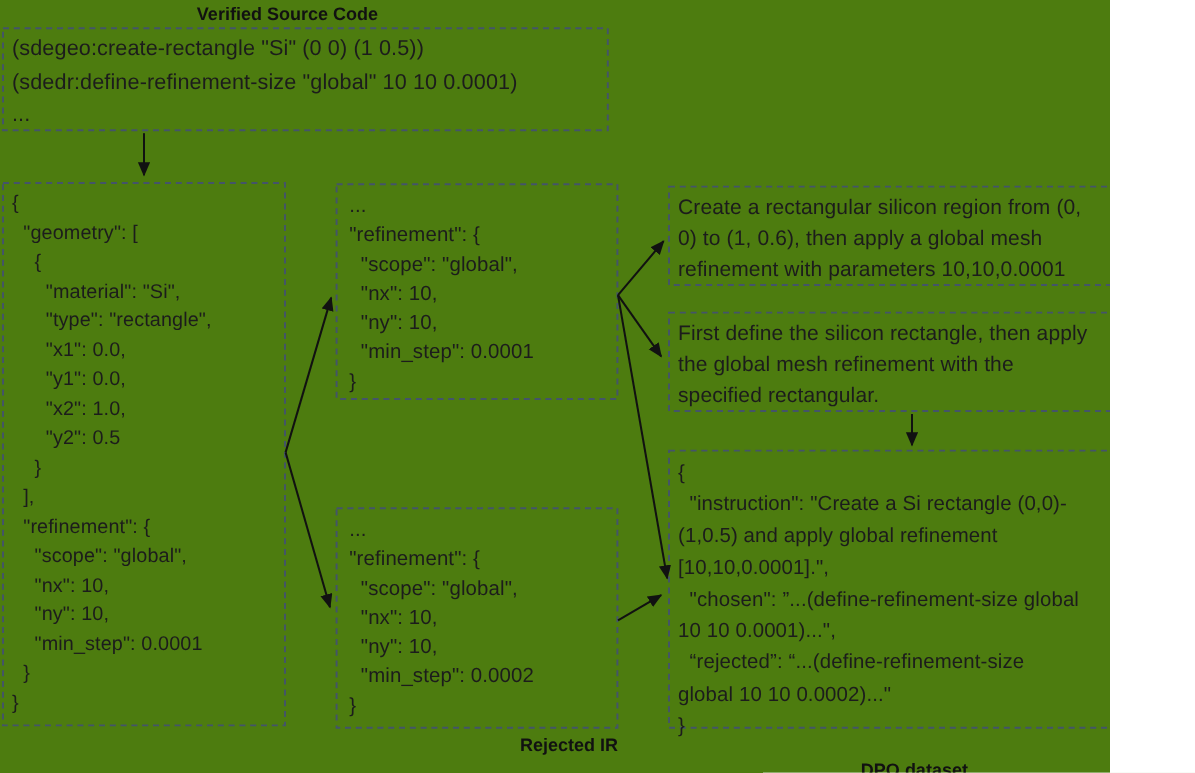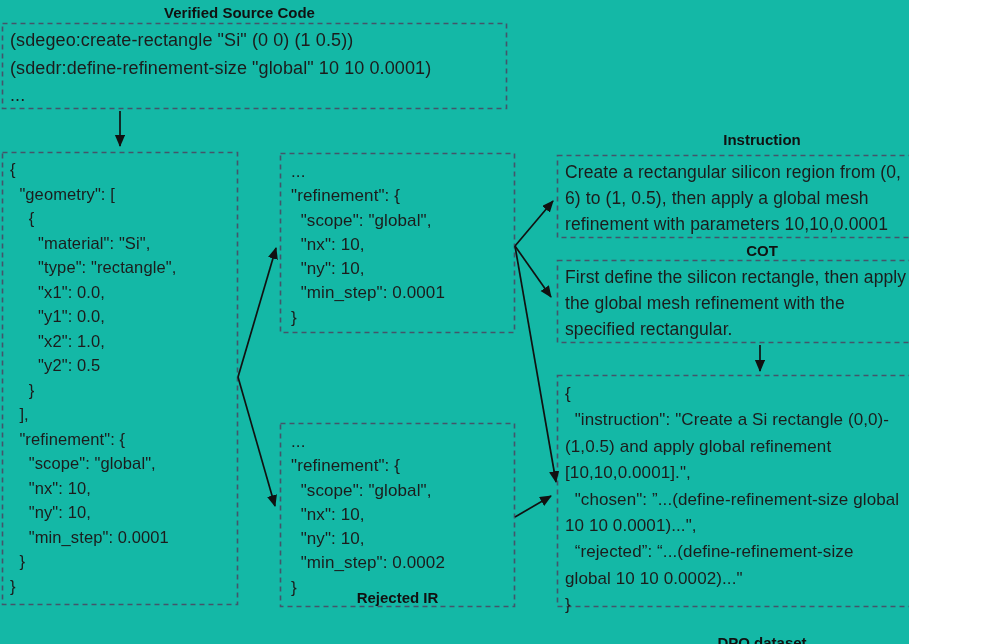"Verified Source Code" .canvas { background: #14b8a6 -> #4d7c0f; padding-left: none -> 16px }
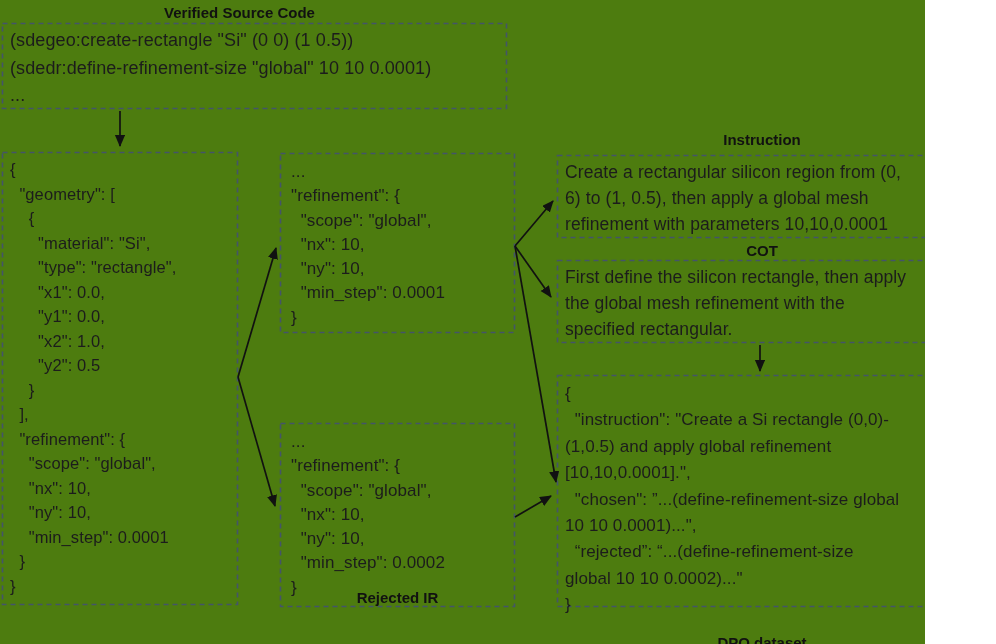"Instruction" div.abs { html: <div>Instruction</div> -> none }
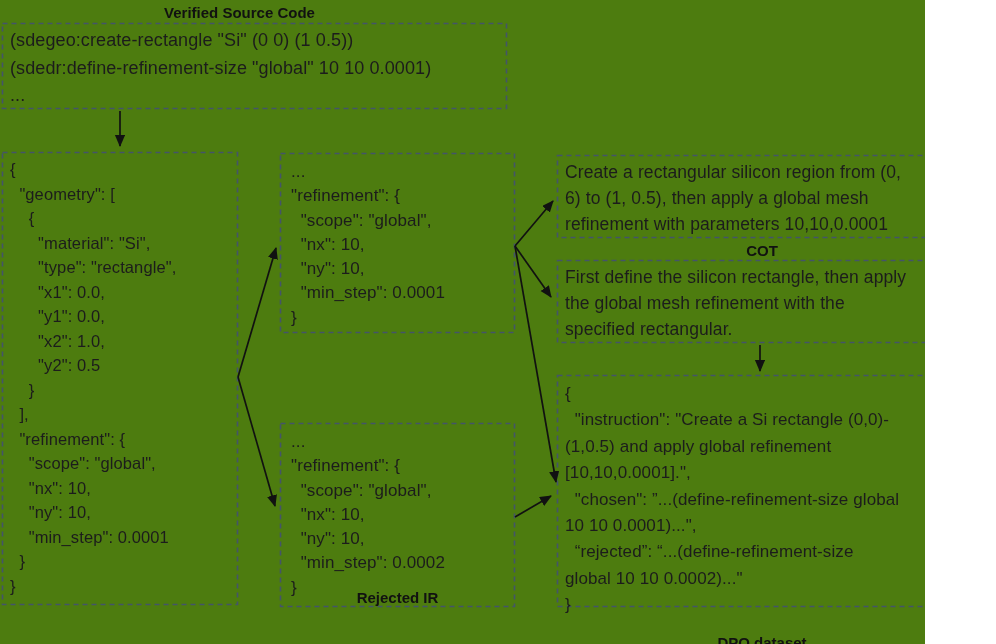"Create a rectangular silicon region" div.abs { text: 6) to (1, 0.5 -> 0) to (1, 0.6 }
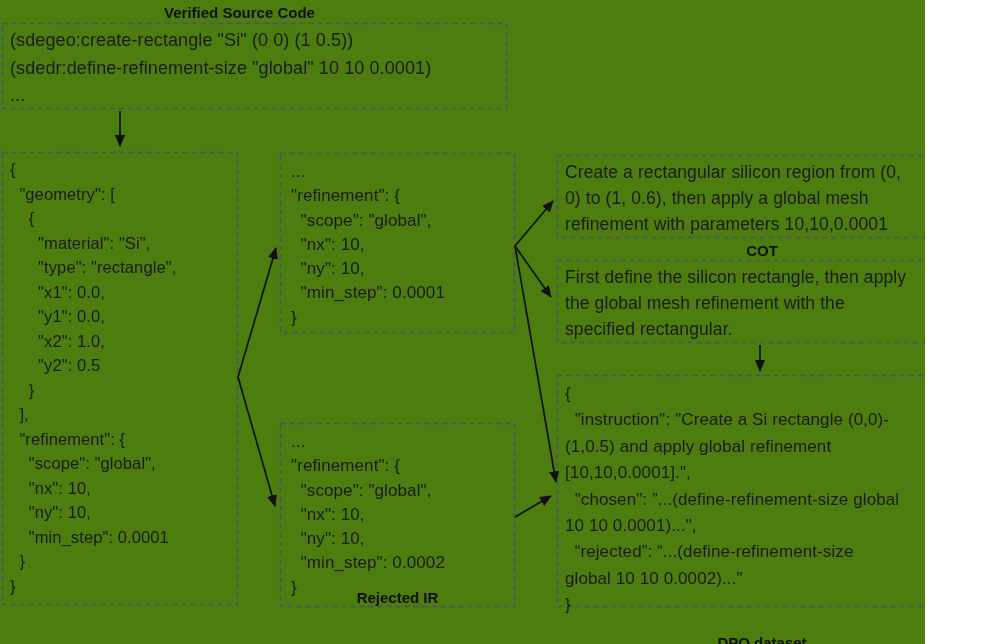"COT" div.abs { html: <div>COT</div> -> none }
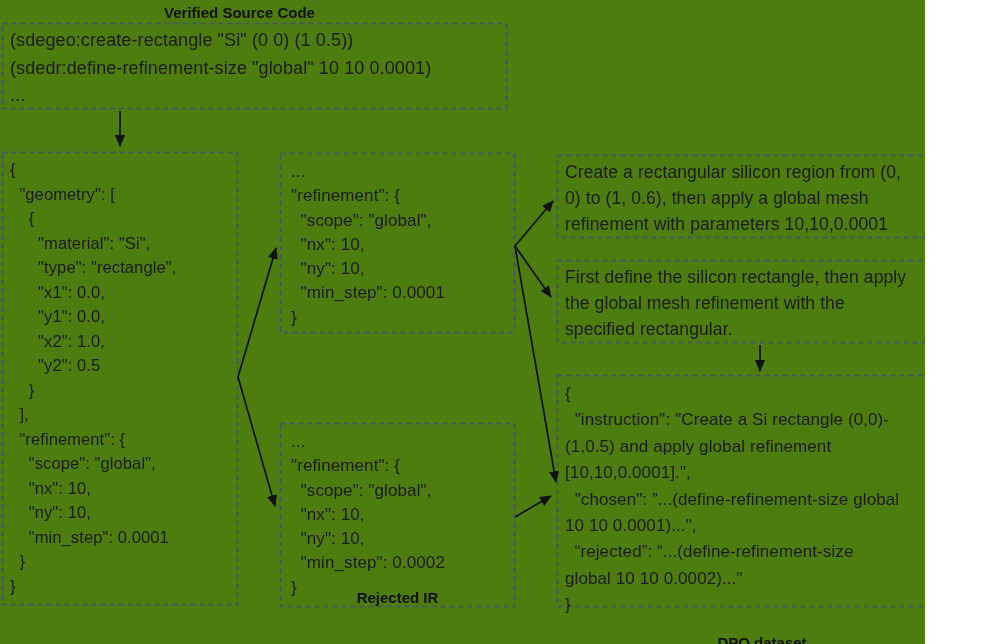"Rejected IR" div.abs { text-align: none -> right; top: 589px -> 613px }
